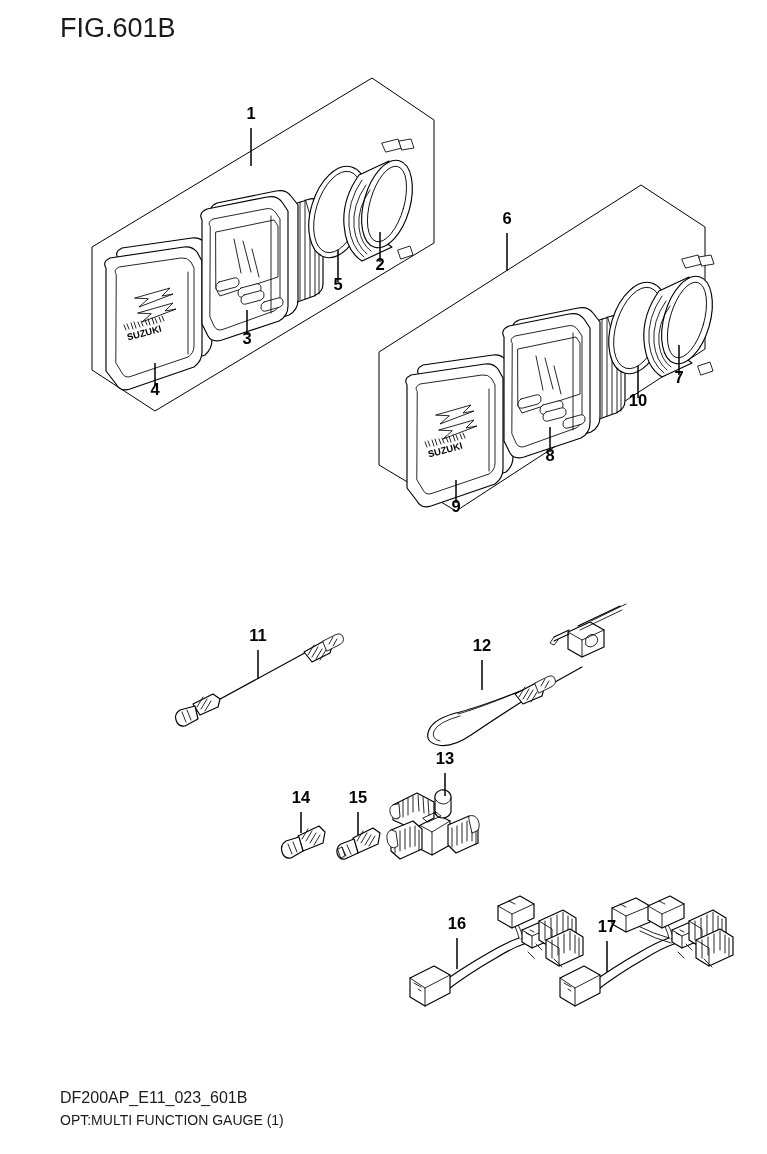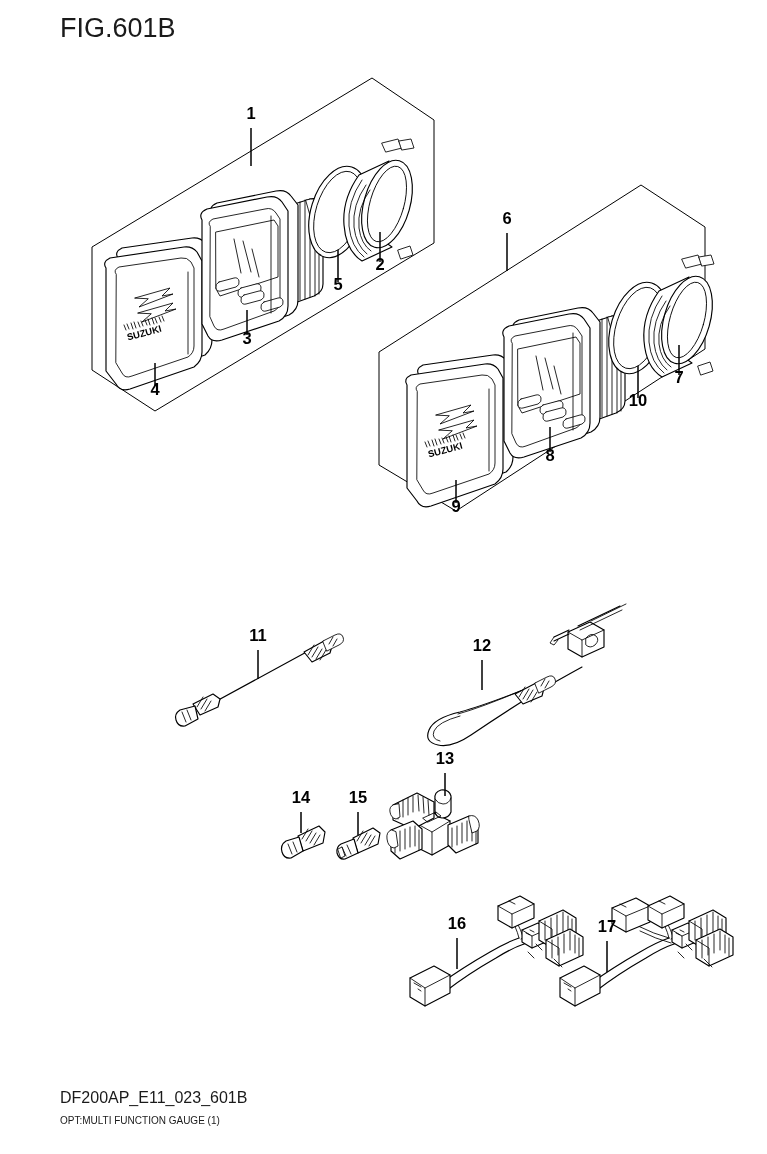"OPT:MULTI FUNCTION GAUGE (1)" .footer-2 { font-size: 10px -> 14px }
